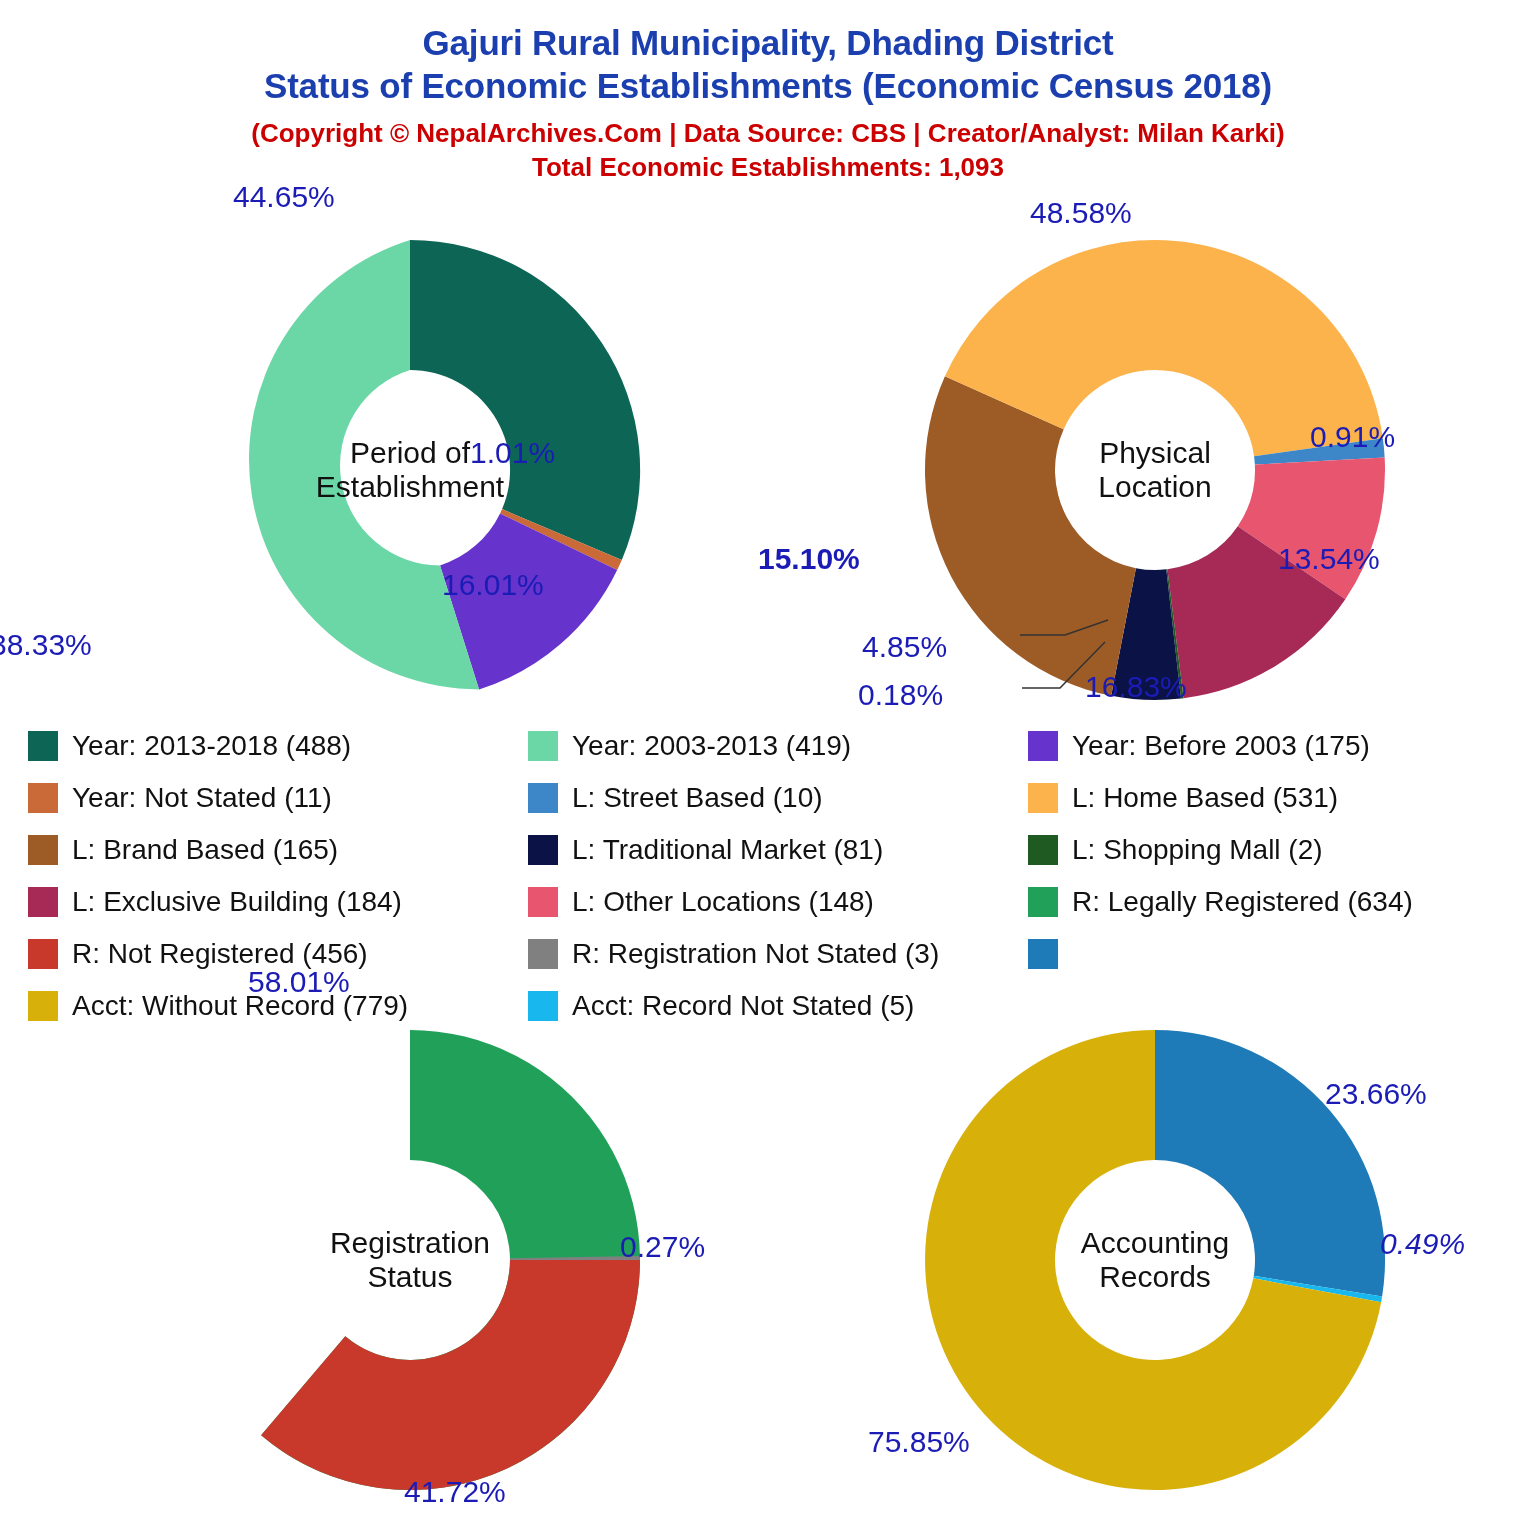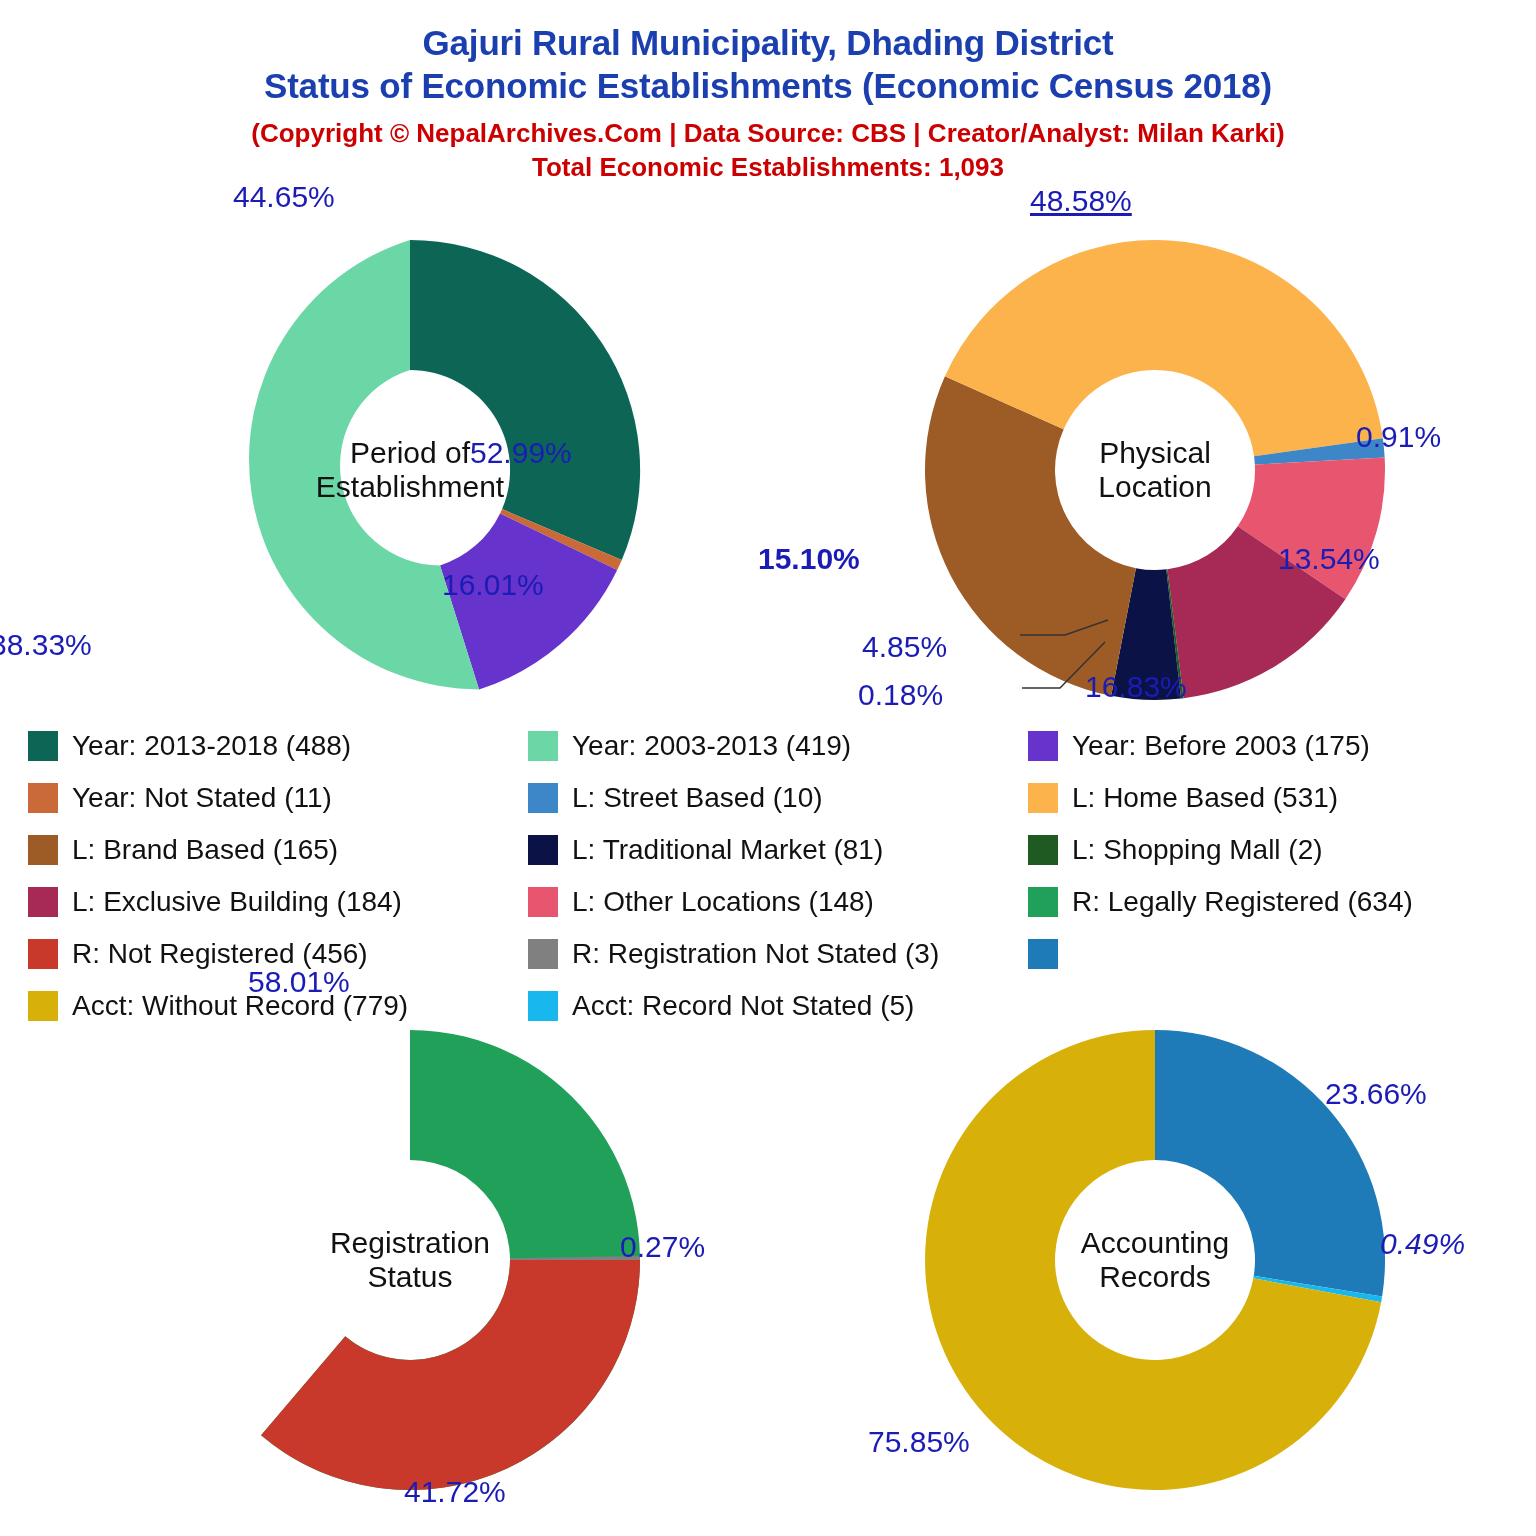"48.58%" div.pct { text-decoration: underline -> none; top: 4px -> 16px }
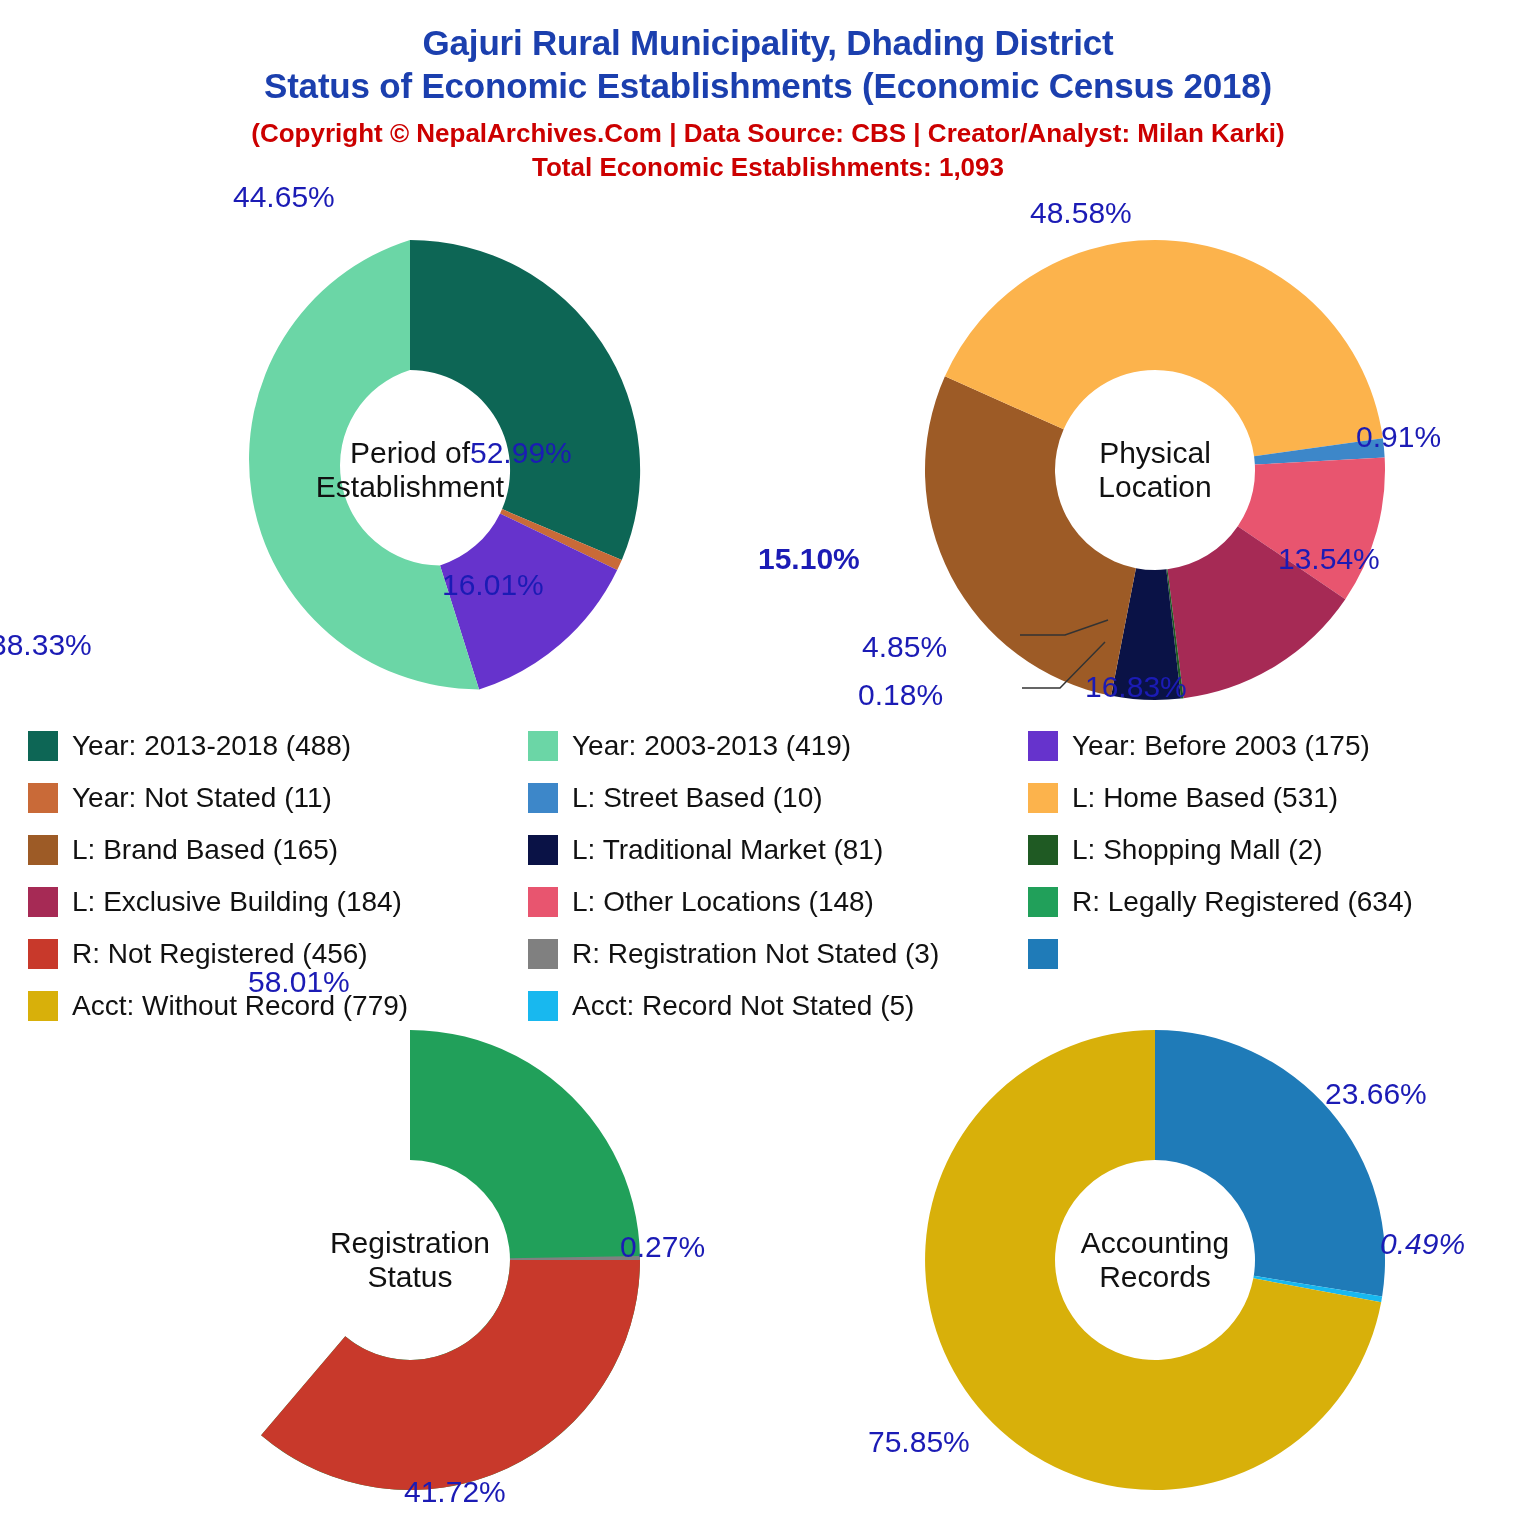"52.99%" div.pct { text: 52.99% -> 1.01% }
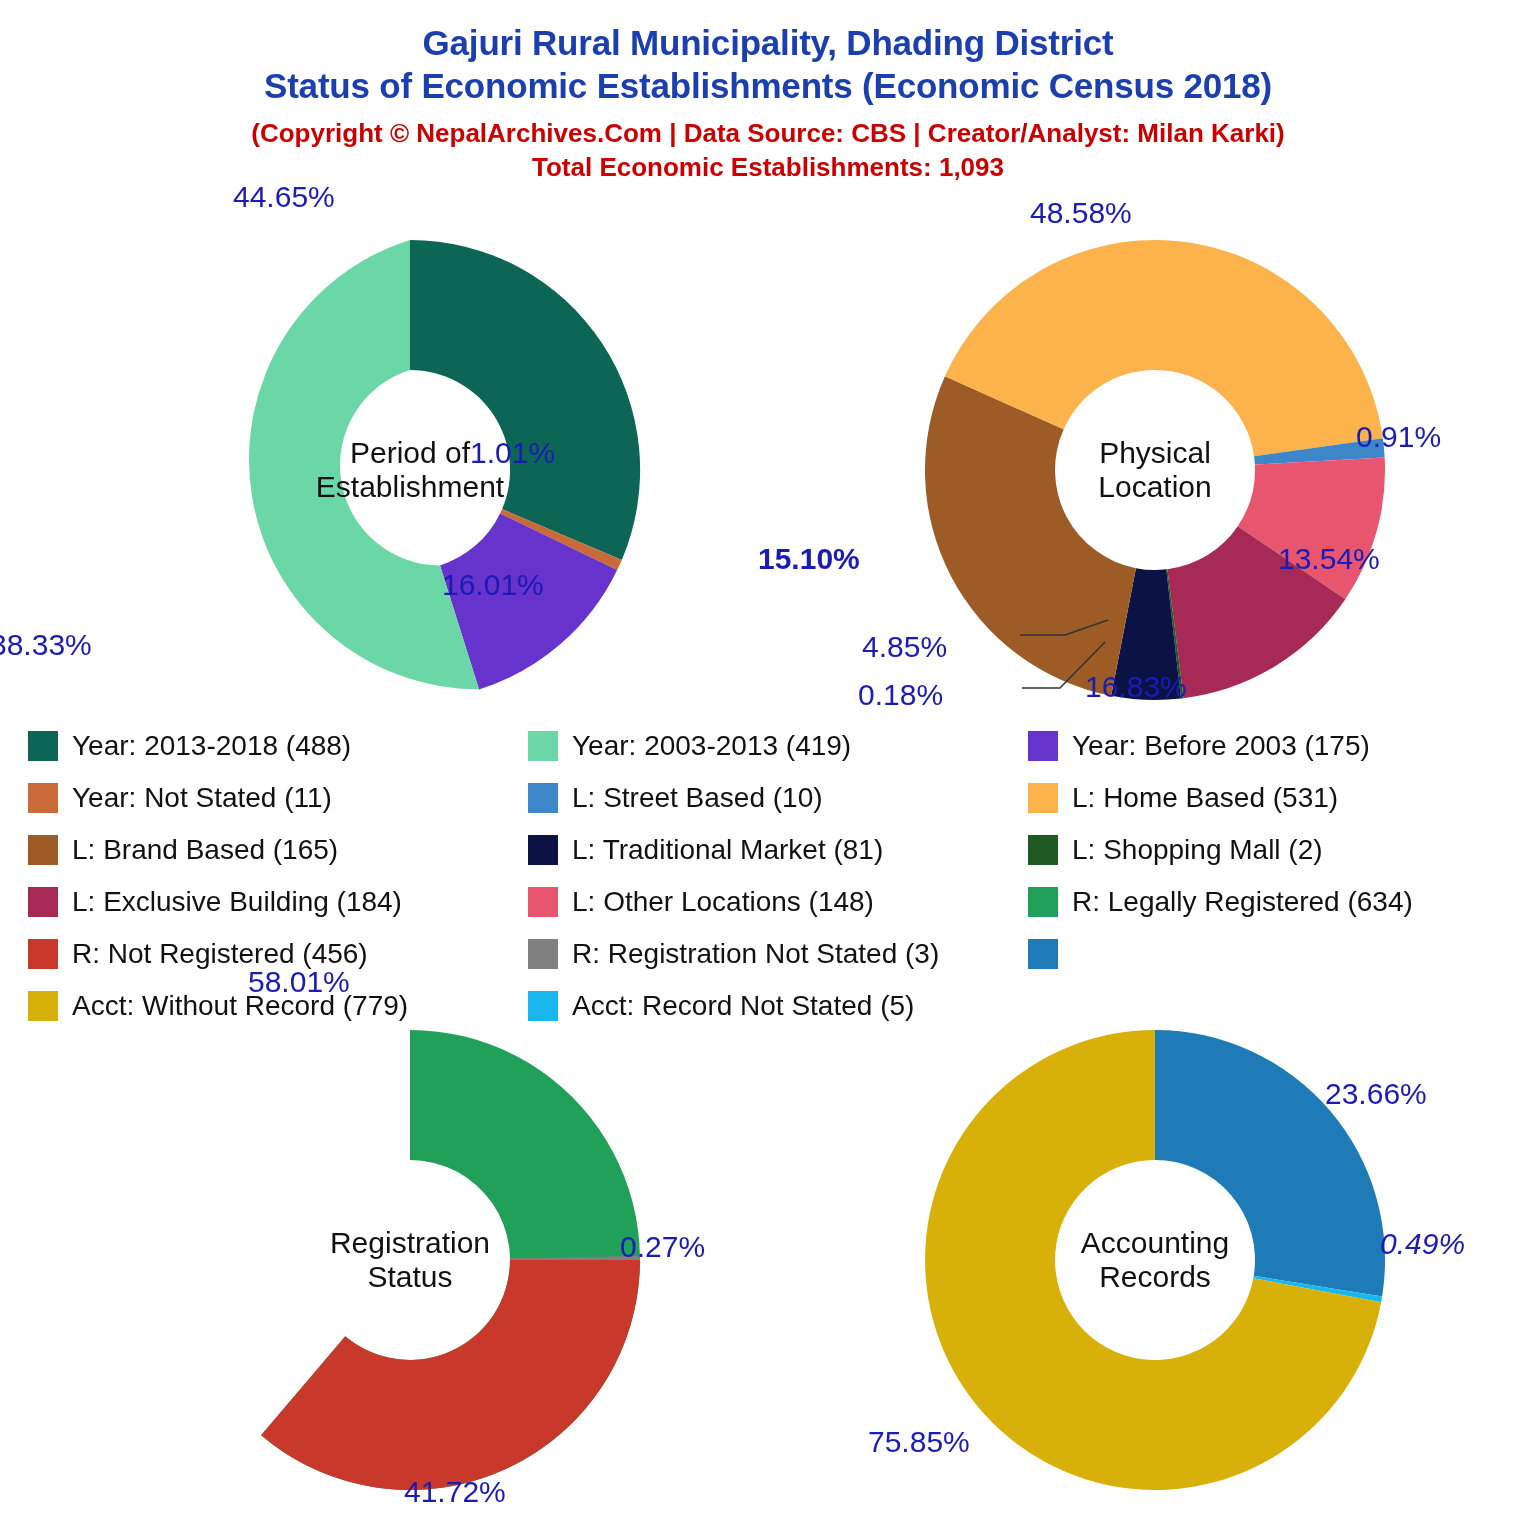"0.91%" div.pct { left: 1356px -> 1310px }
